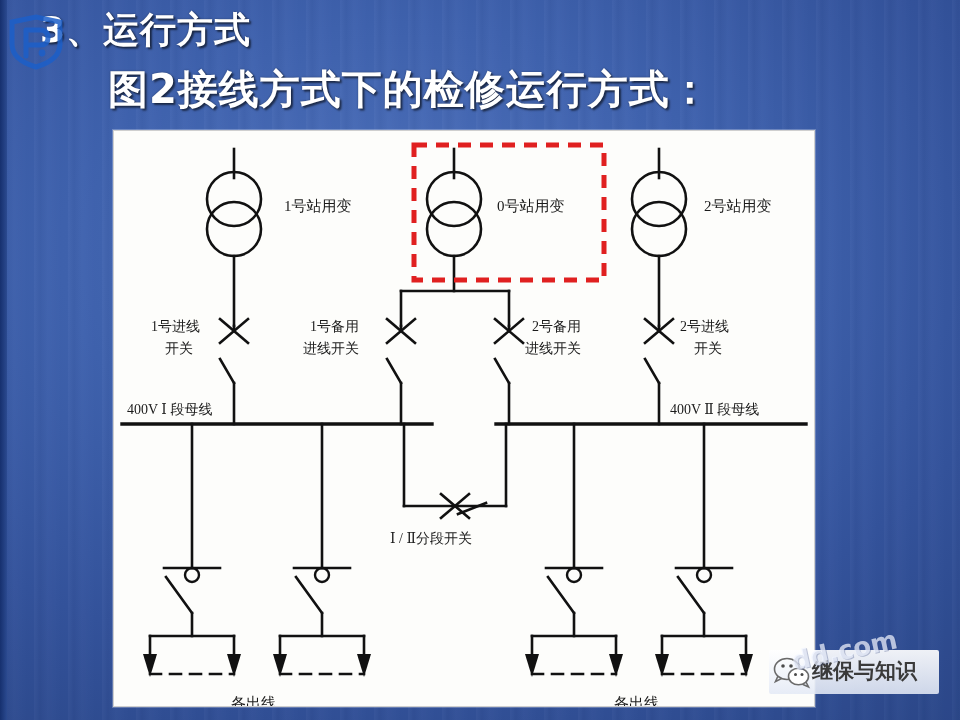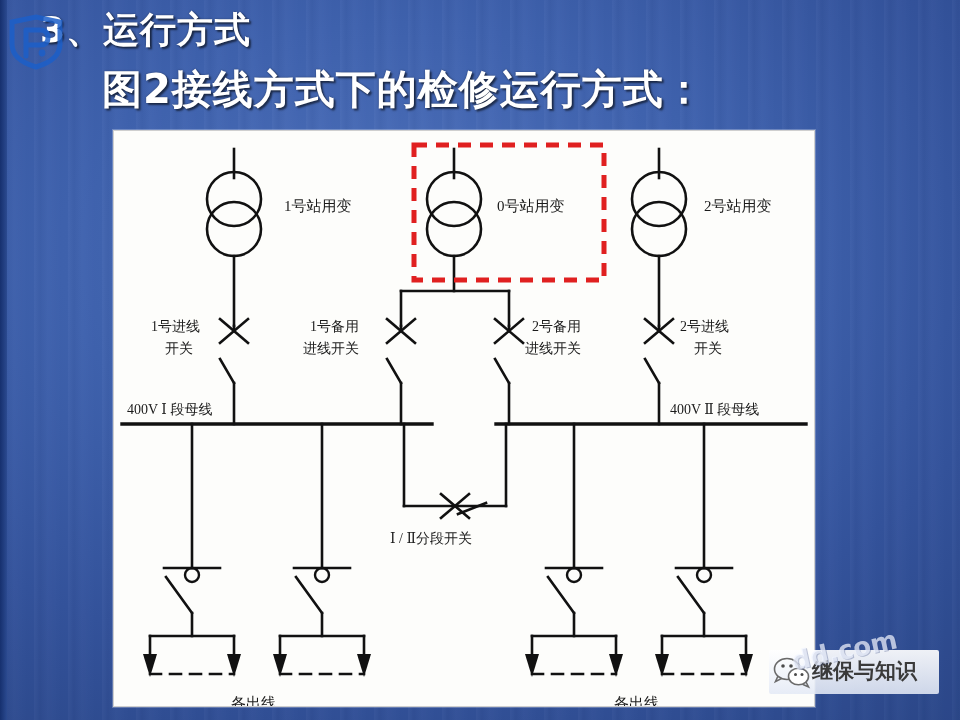"图2接线方式下的检修运行方式：" #title-sub { left: 102px -> 108px }
